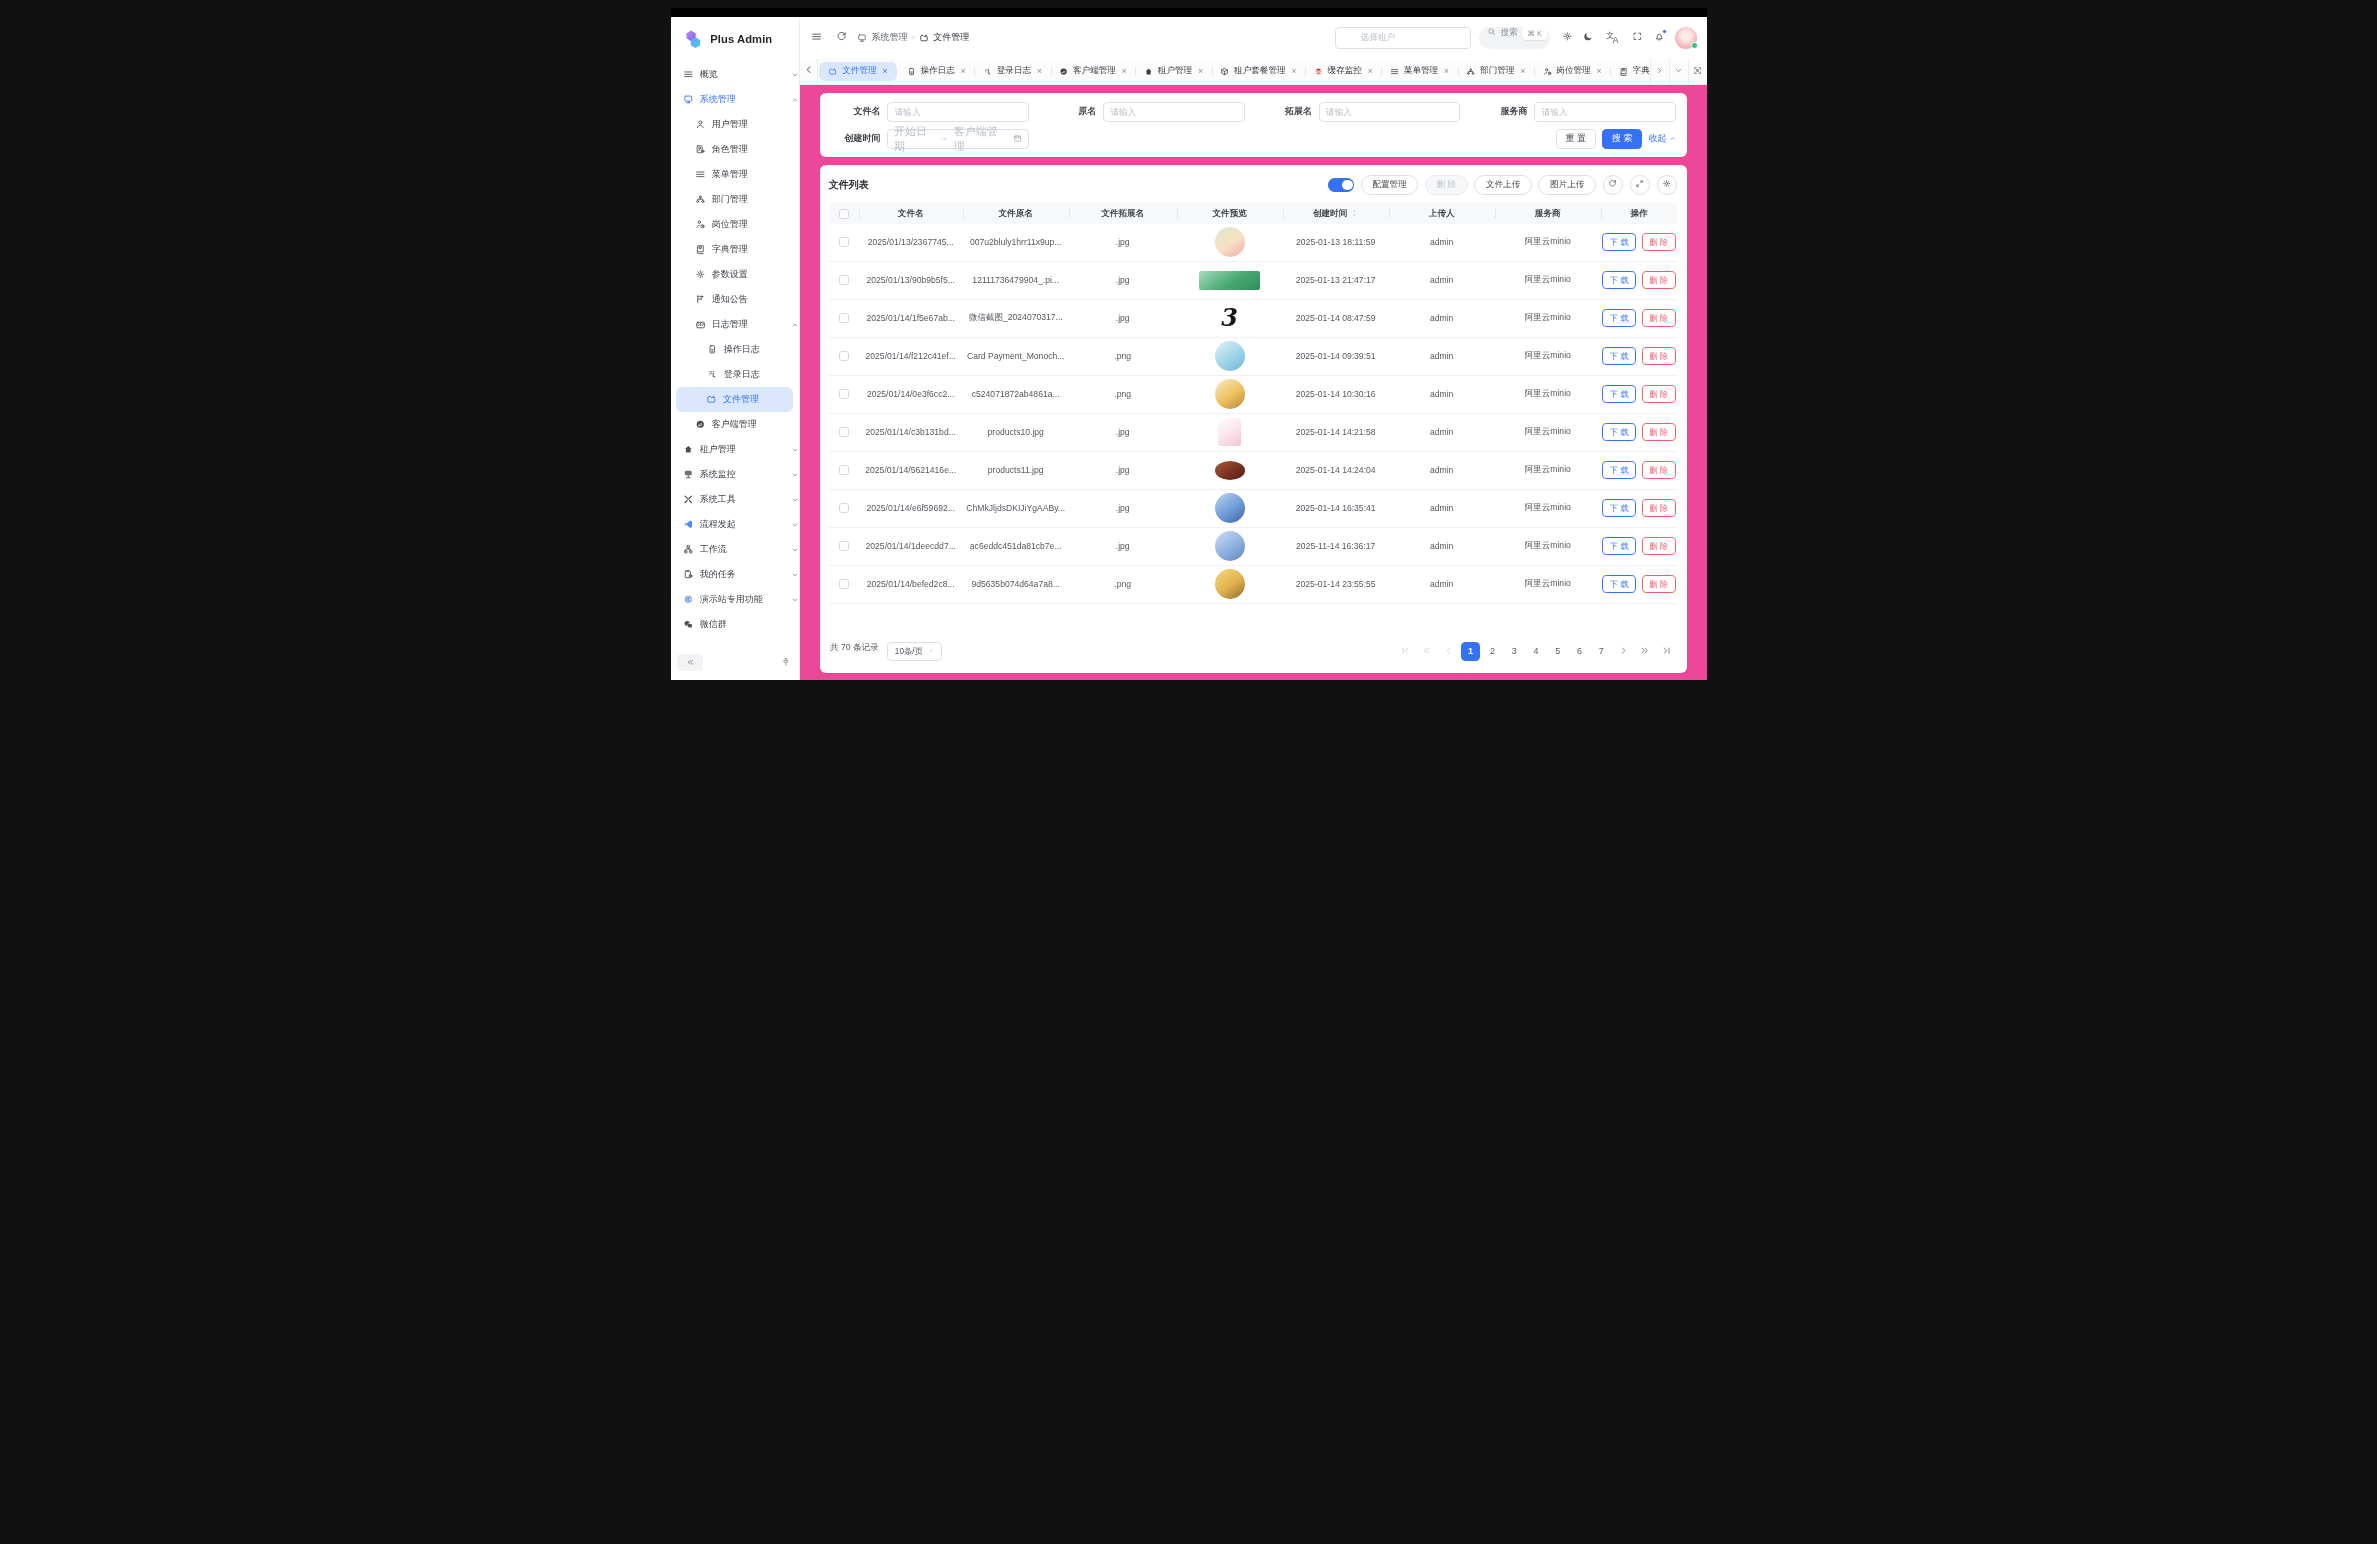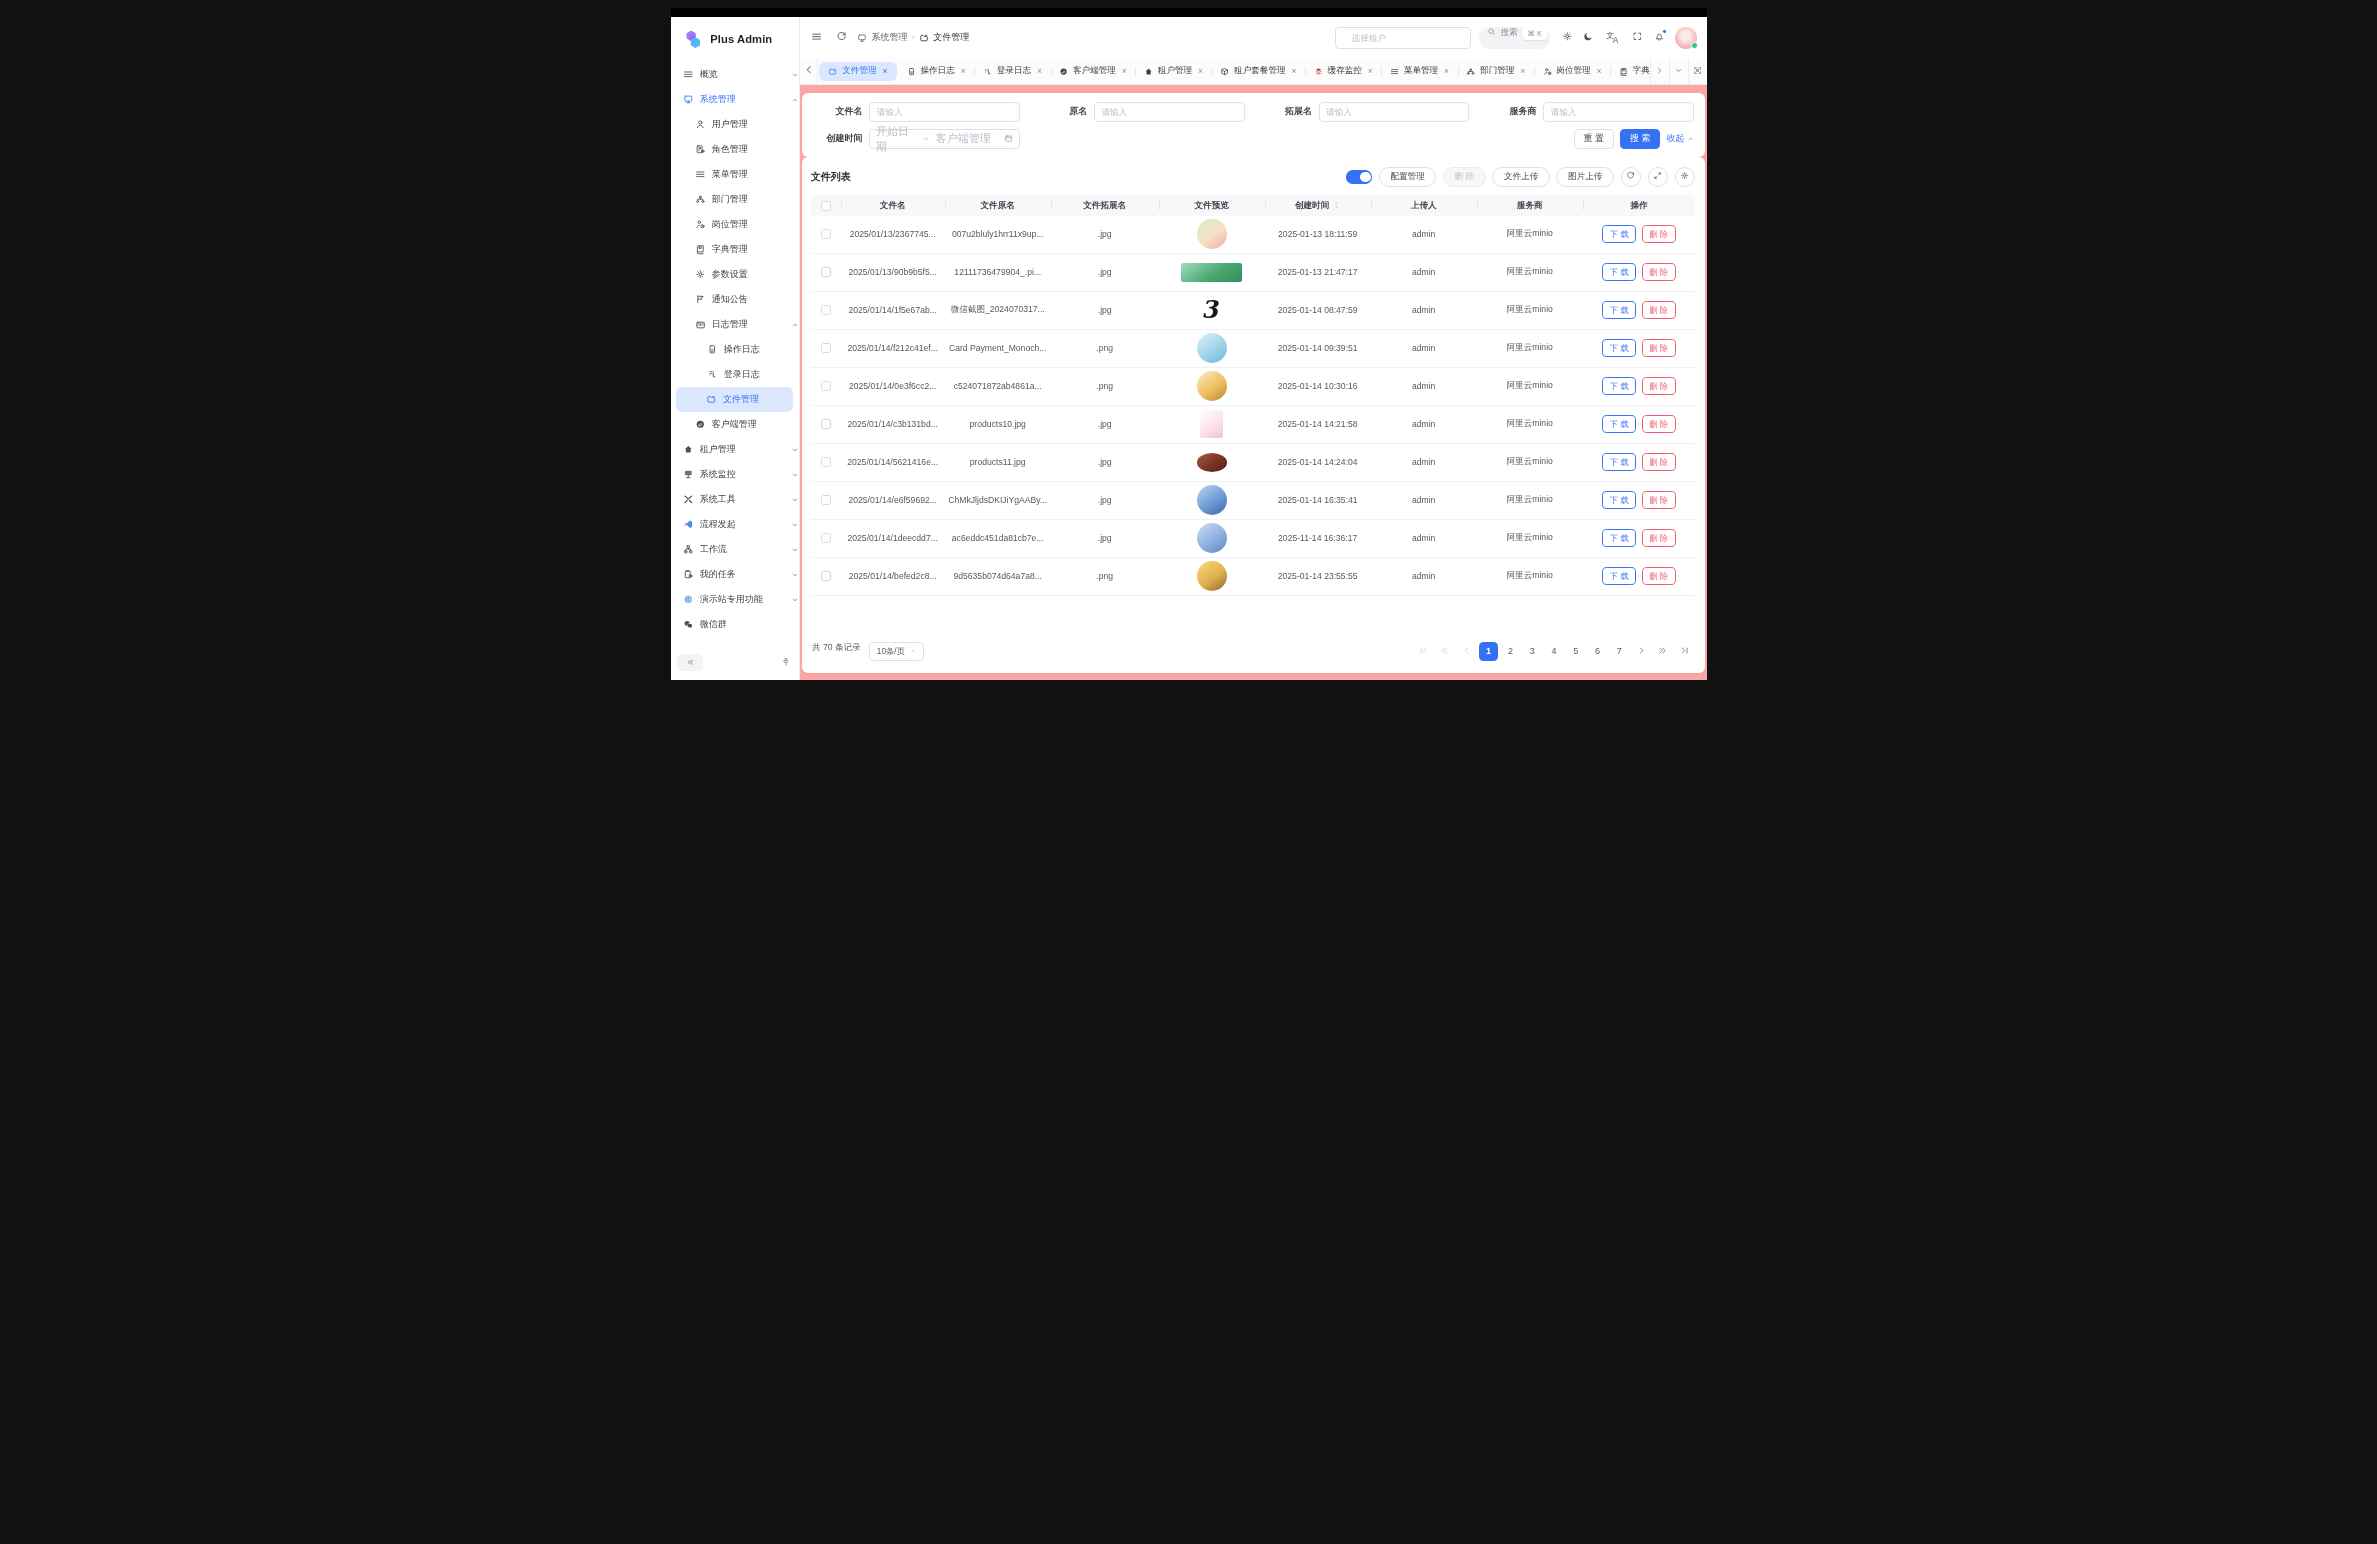"选择租户" .tenant { font-family: Liberation Sans, sans-serif -> Liberation Mono, monospace; padding: 0 16px -> 0 25px }
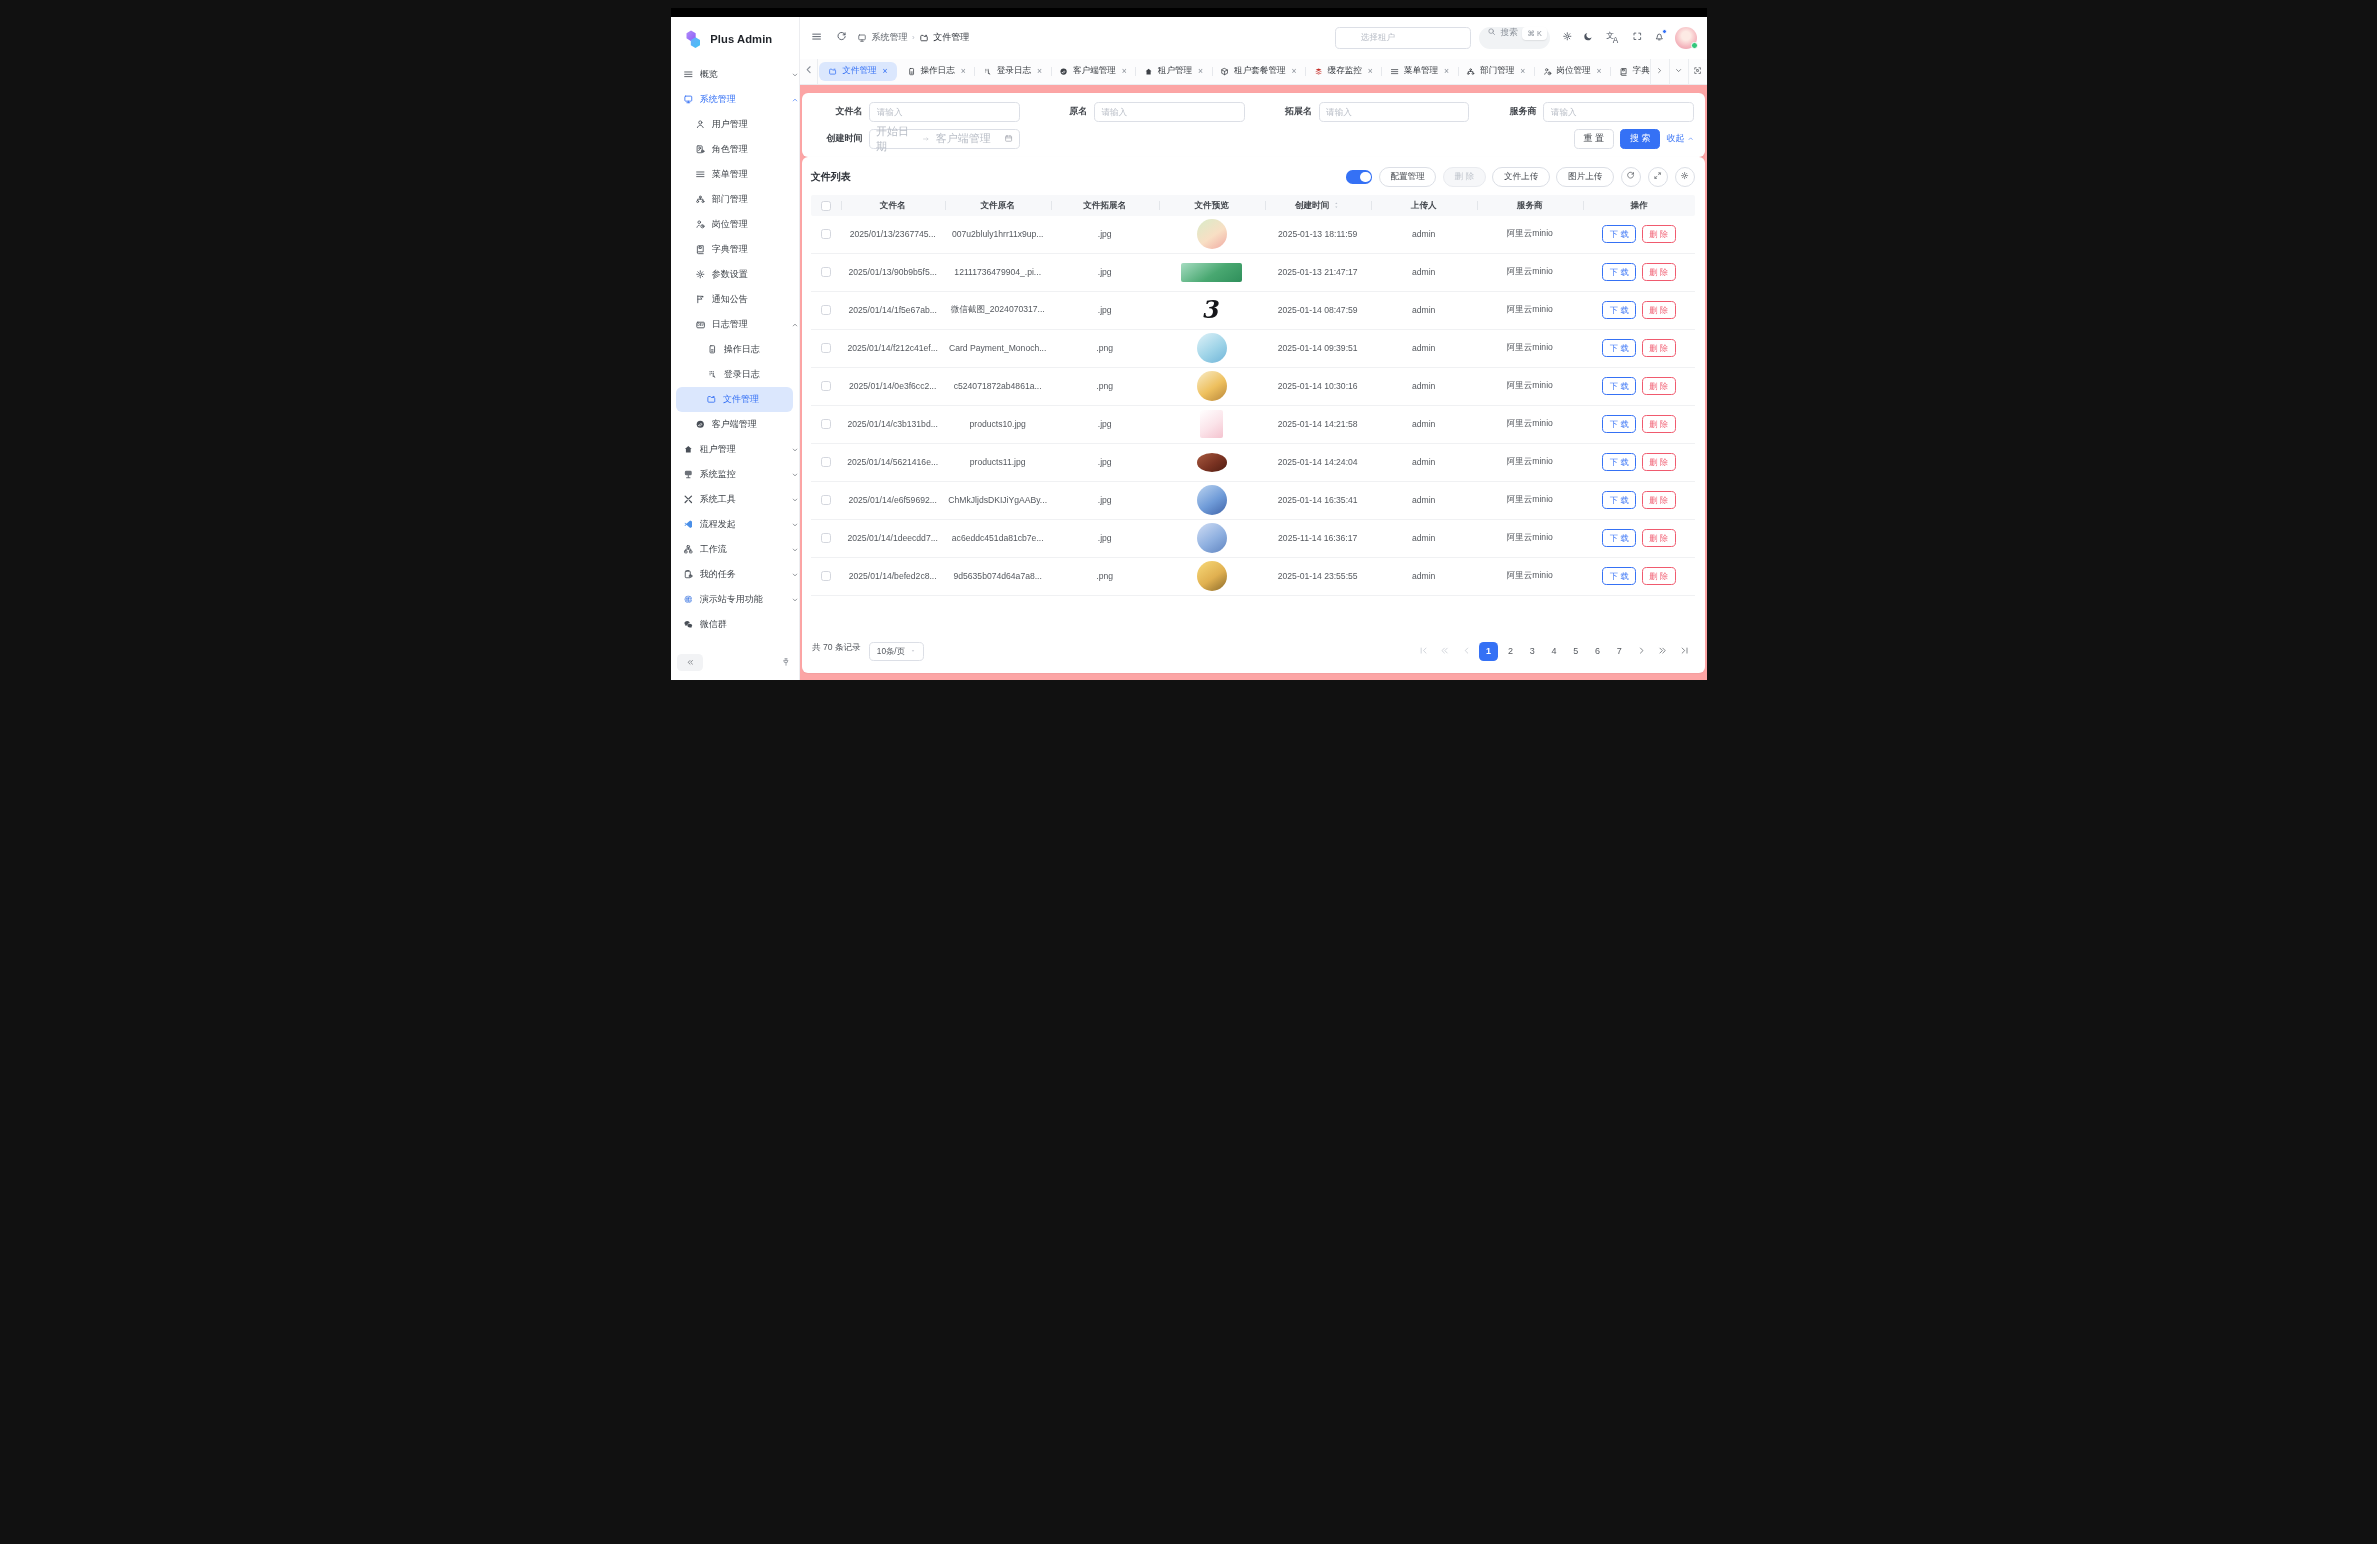"文件名" .content { background: #fca5a5 -> #ec4899; gap: 0 -> 8px; padding: 8px 2px -> 8px 20px }
